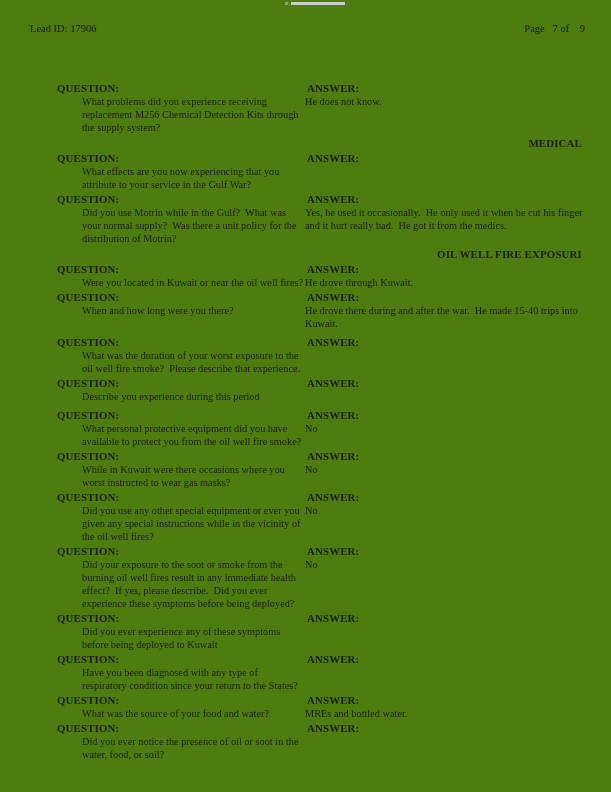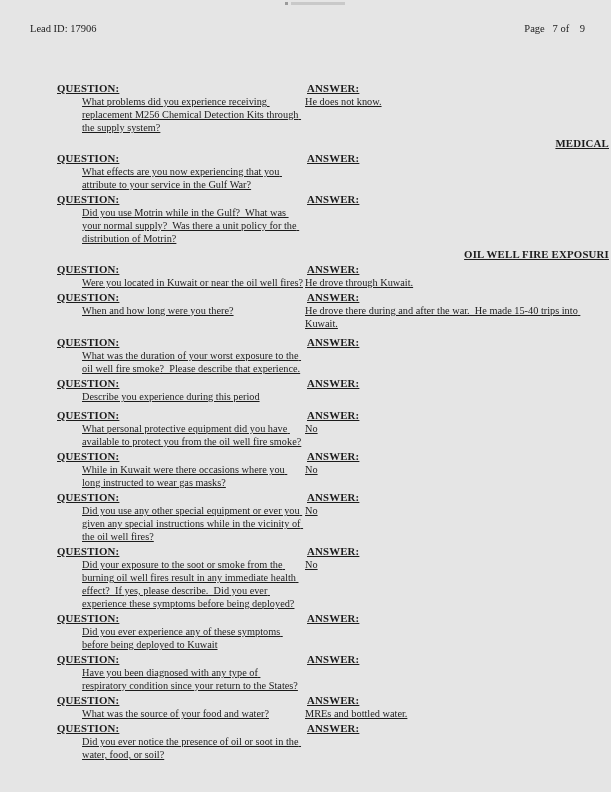"Lead ID: 17906" .page { background: #e5e5e5 -> #4d7c0f }
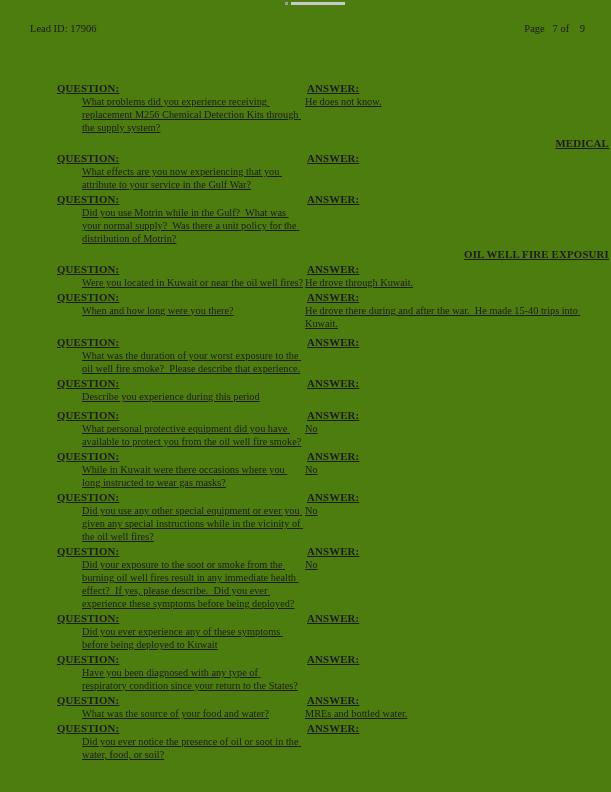"QUESTION:" .content { right: 2px -> 29px; text-decoration: underline -> none }
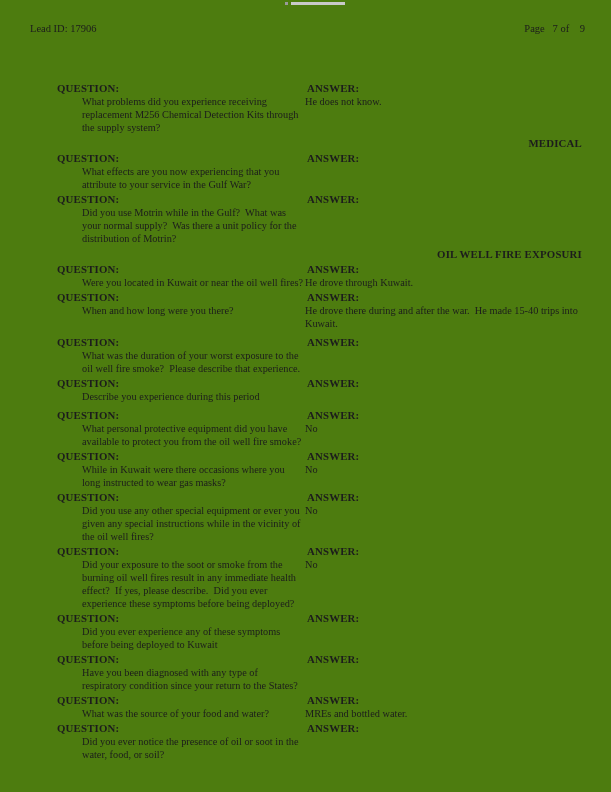"Yes, he used it occasionally." div.qa-text { html: none -> <div>Yes, he used it occasionally. He only used it when he cut his finger and it hurt really bad. He got it from the medics.</div> }
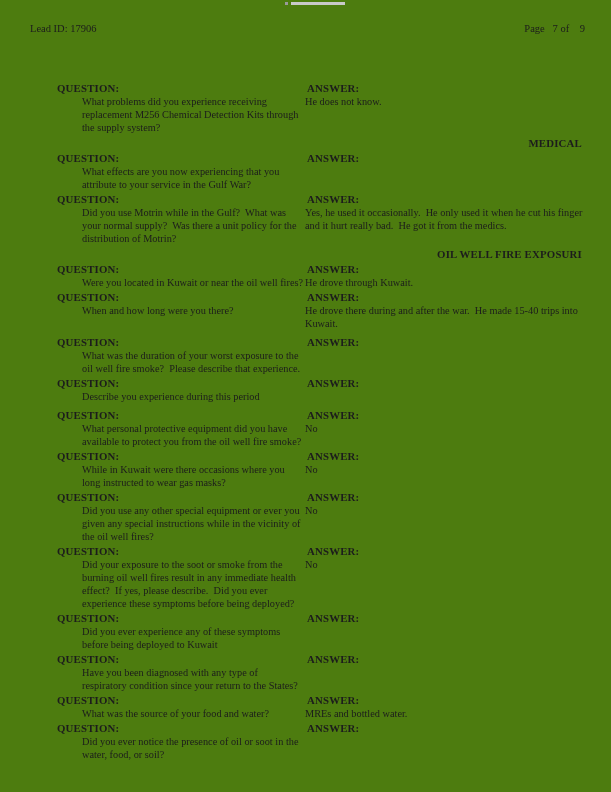"While in Kuwait were there" div.qa-text { text: long -> worst }
